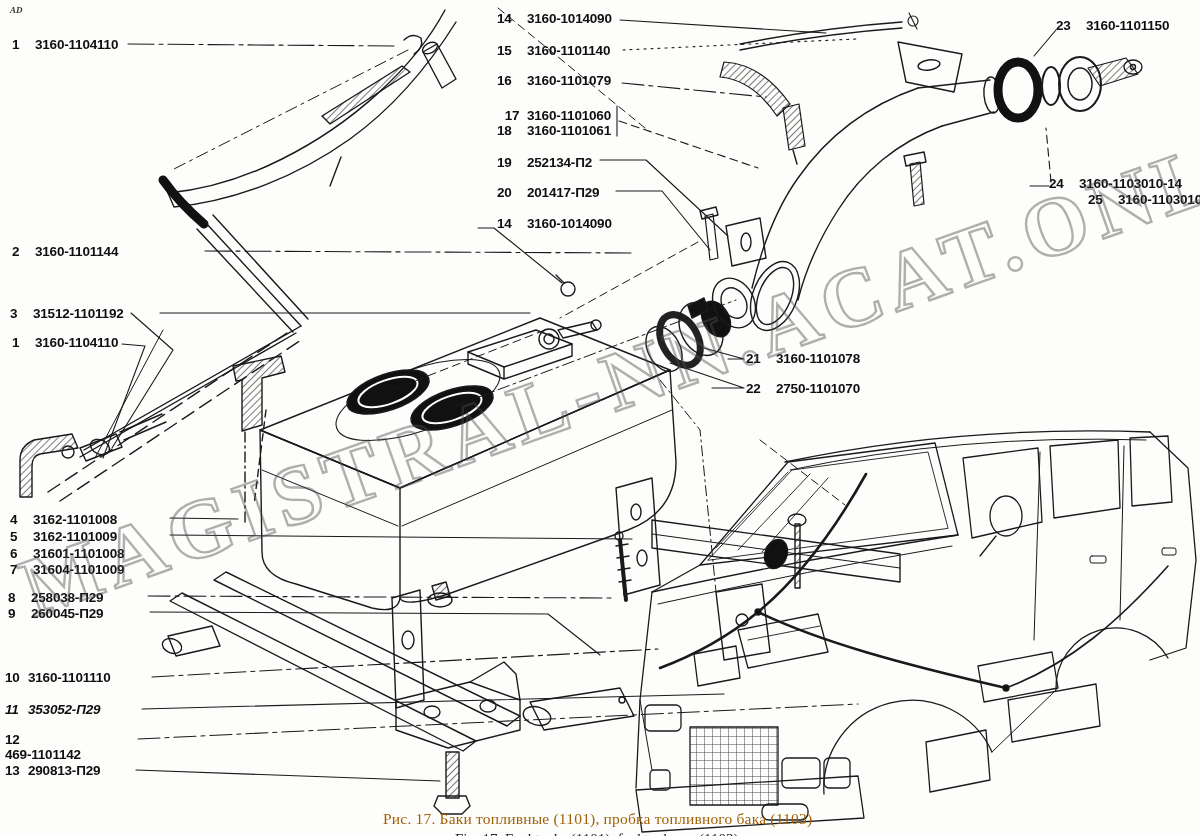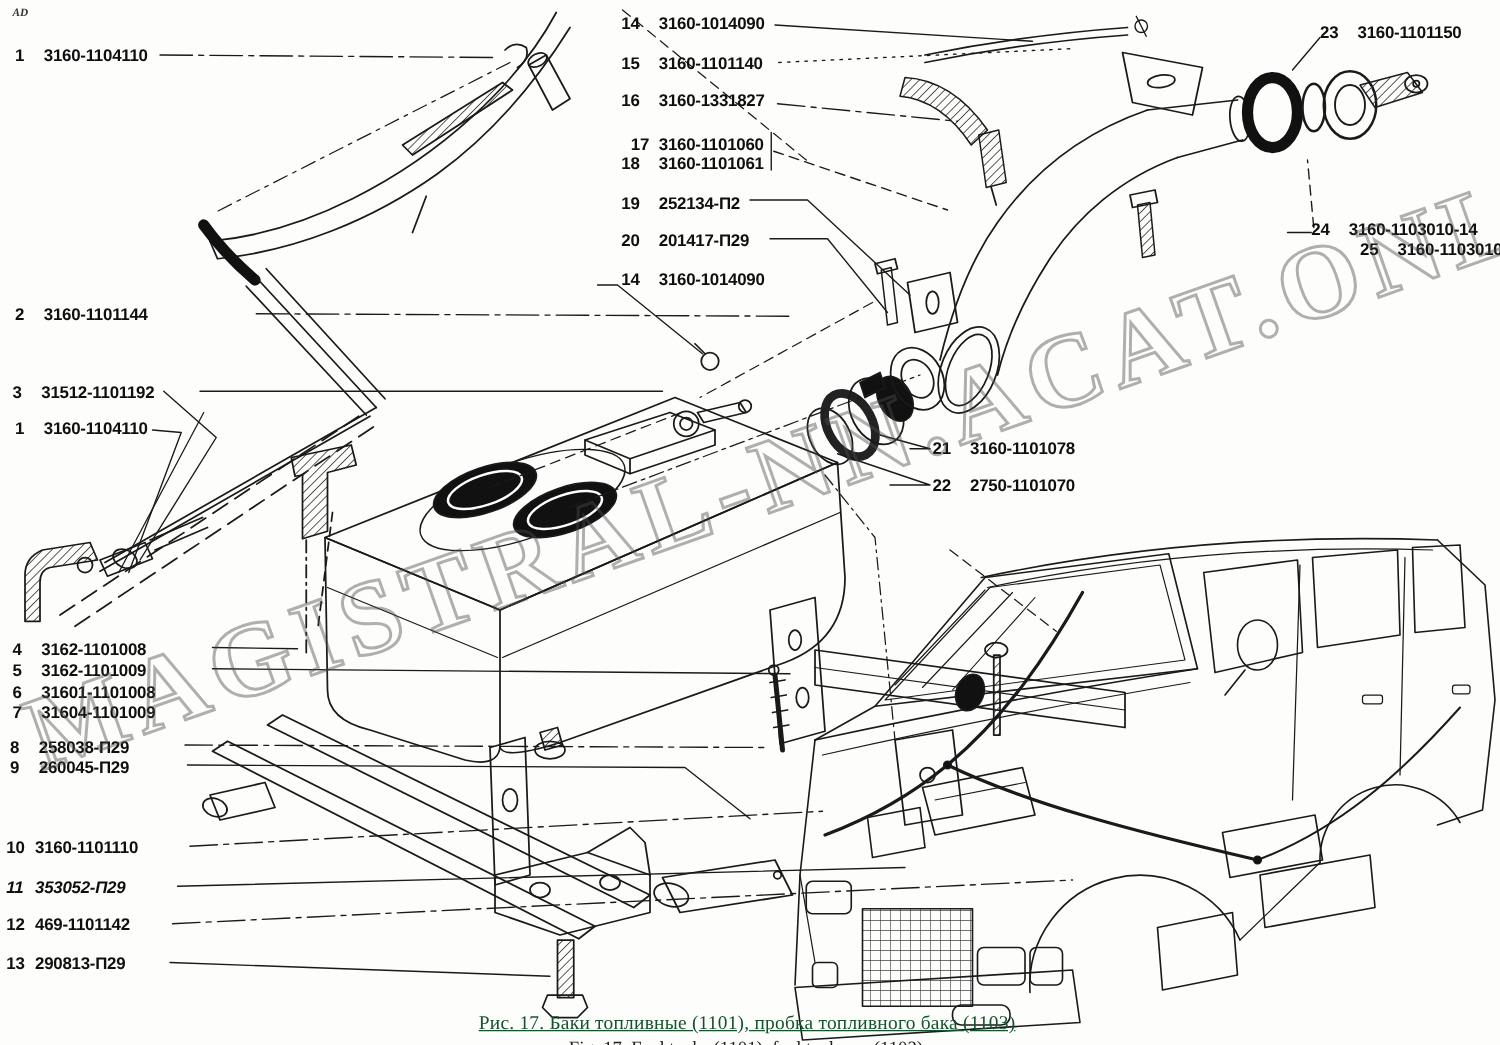"3160-1331827" span.code { text: 3160-1331827 -> 3160-1101079 }
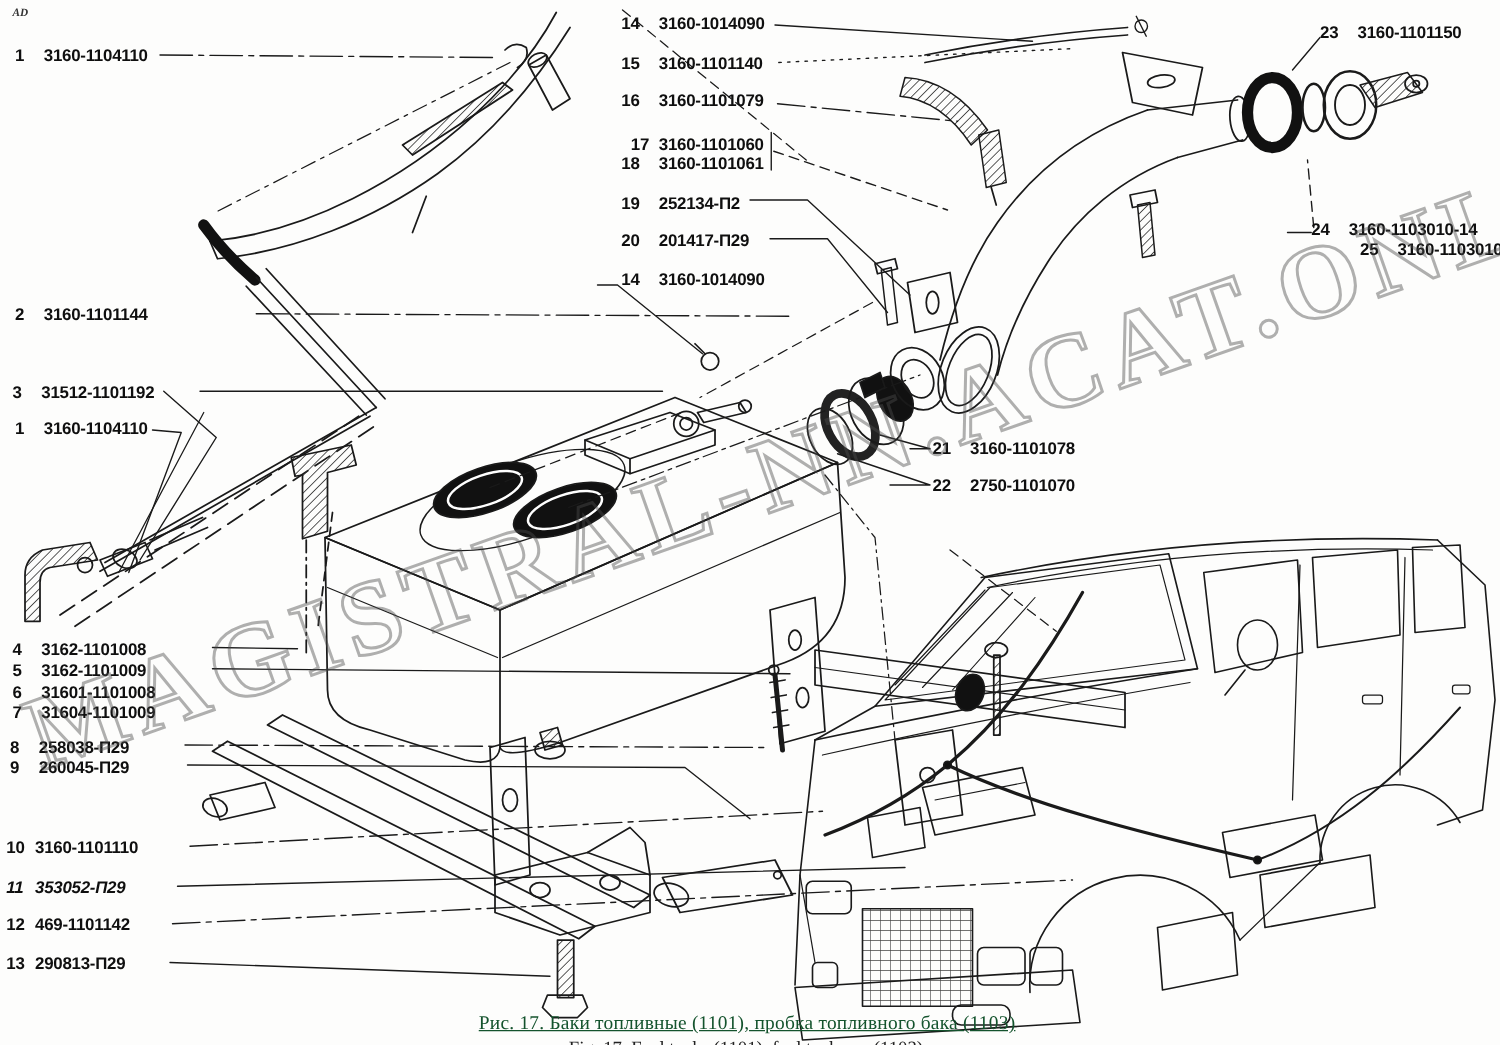"12" div.callout { flex-direction: none -> column }
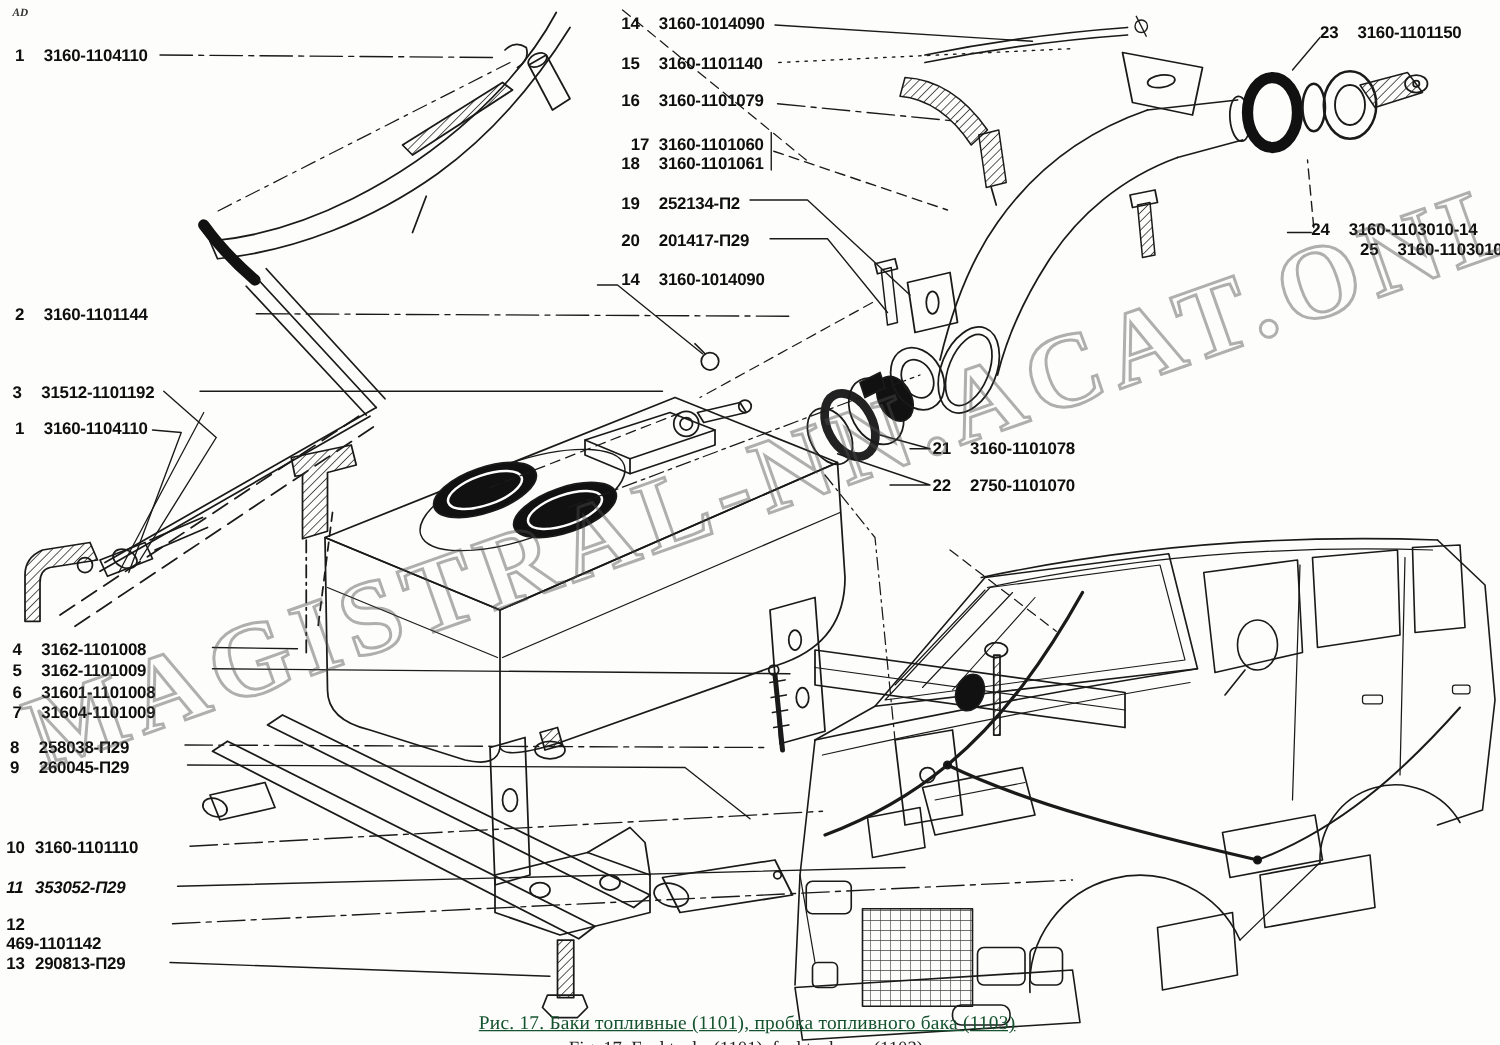"Рис. 17. Баки топливные (1101)," .caption { color: #14532d -> #a16207; text-decoration: underline -> none }
